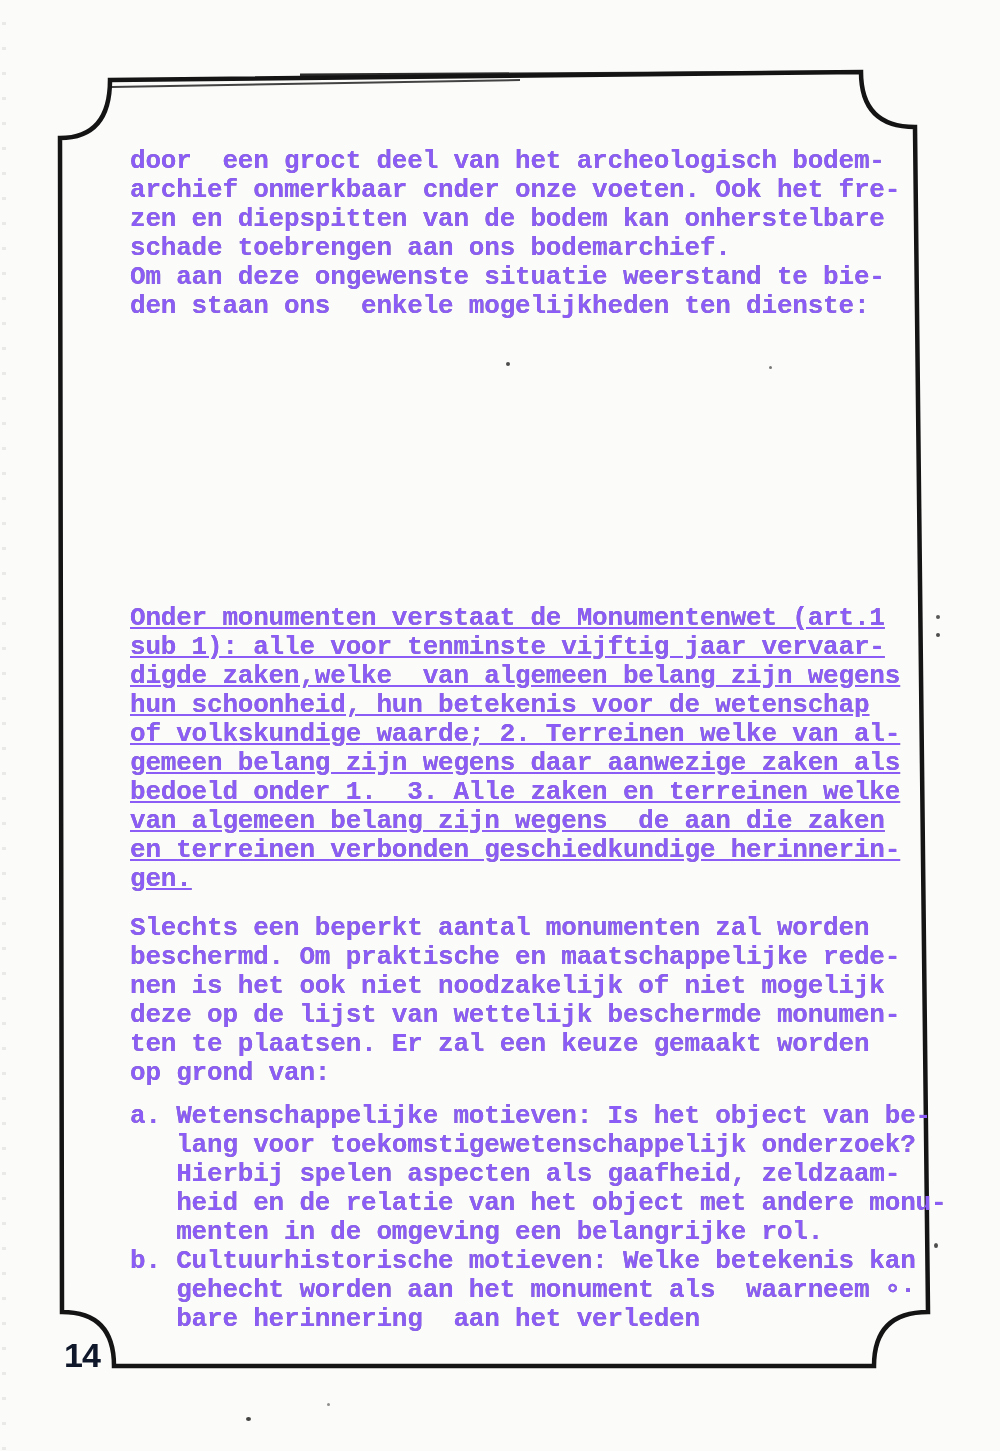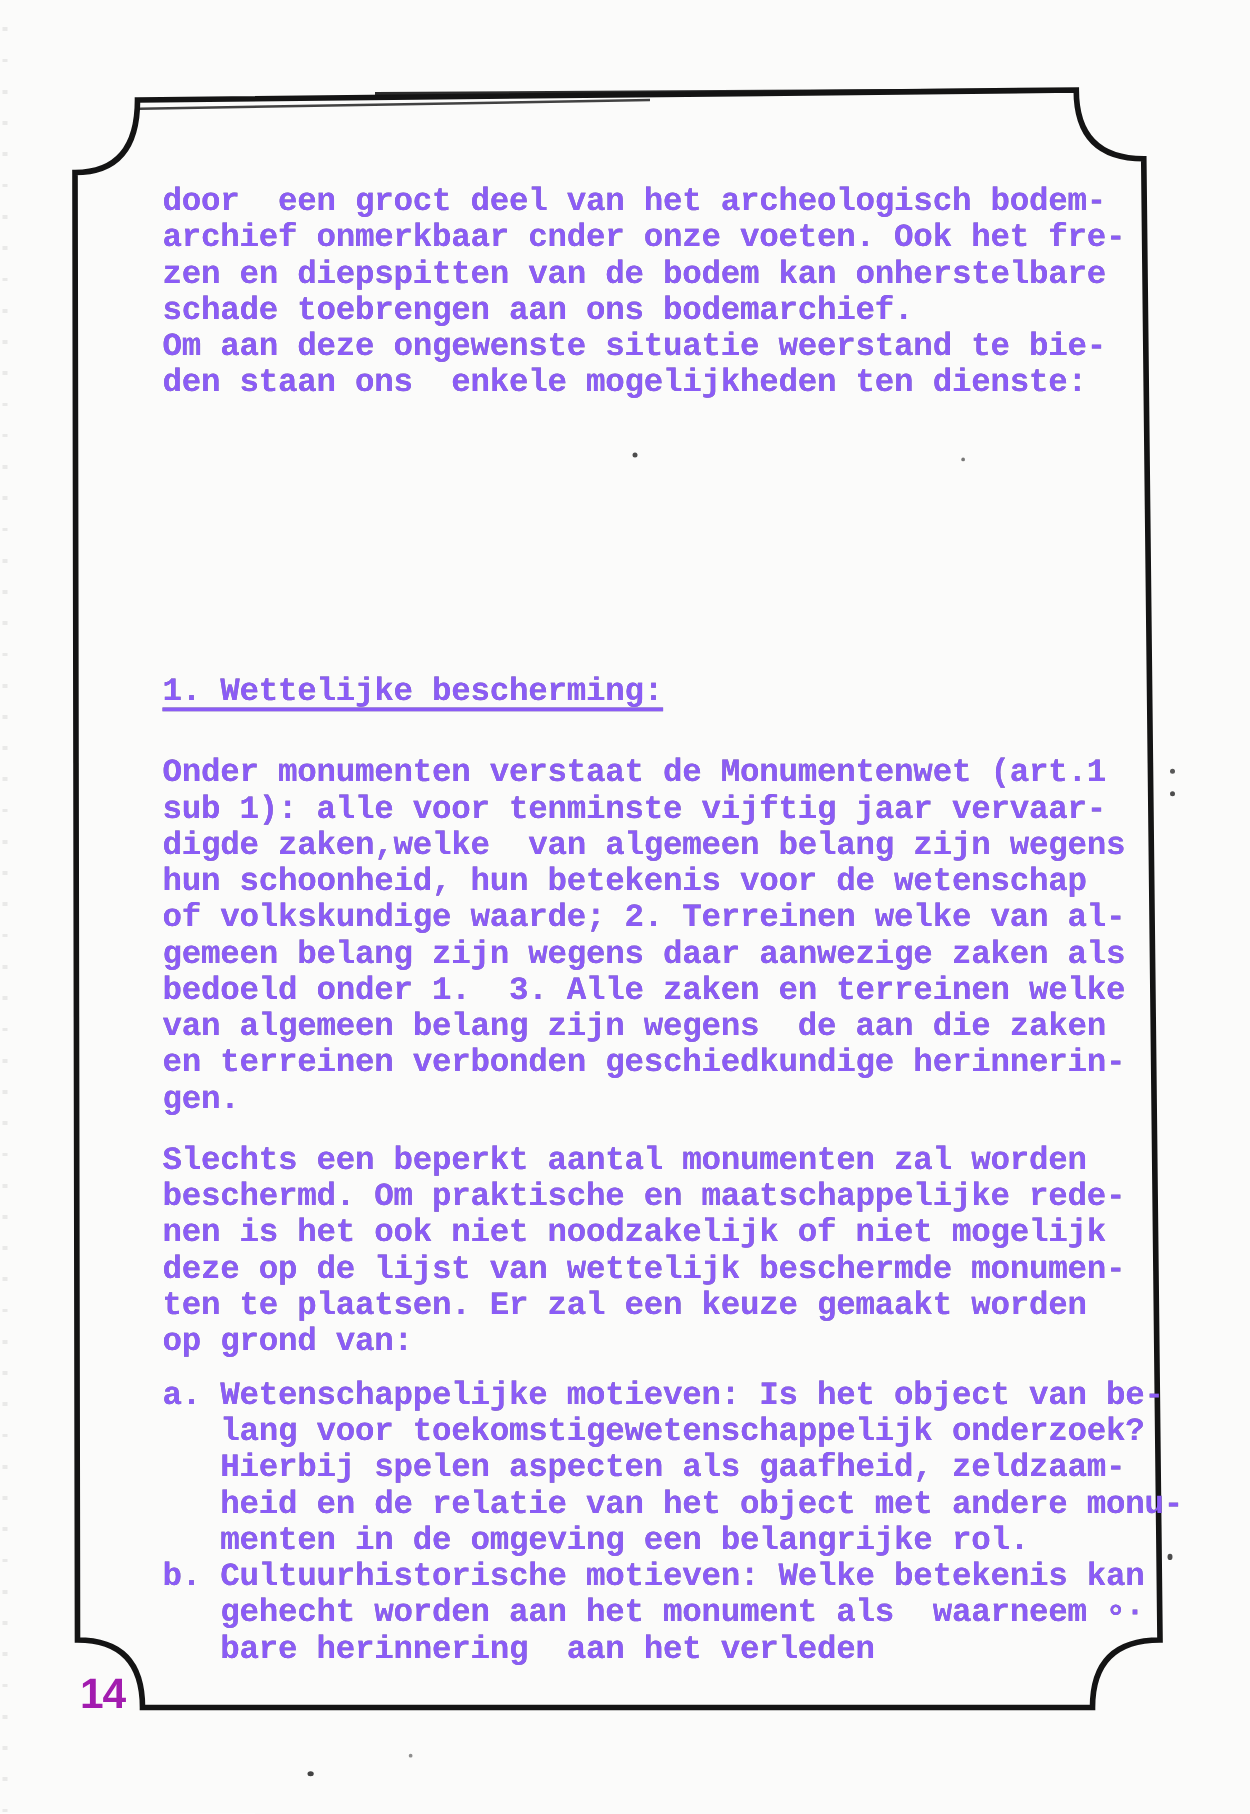"1. Wettelijke bescherming:" pre.txt { html: <pre>1. Wettelijke bescherming:</pre> -> none }
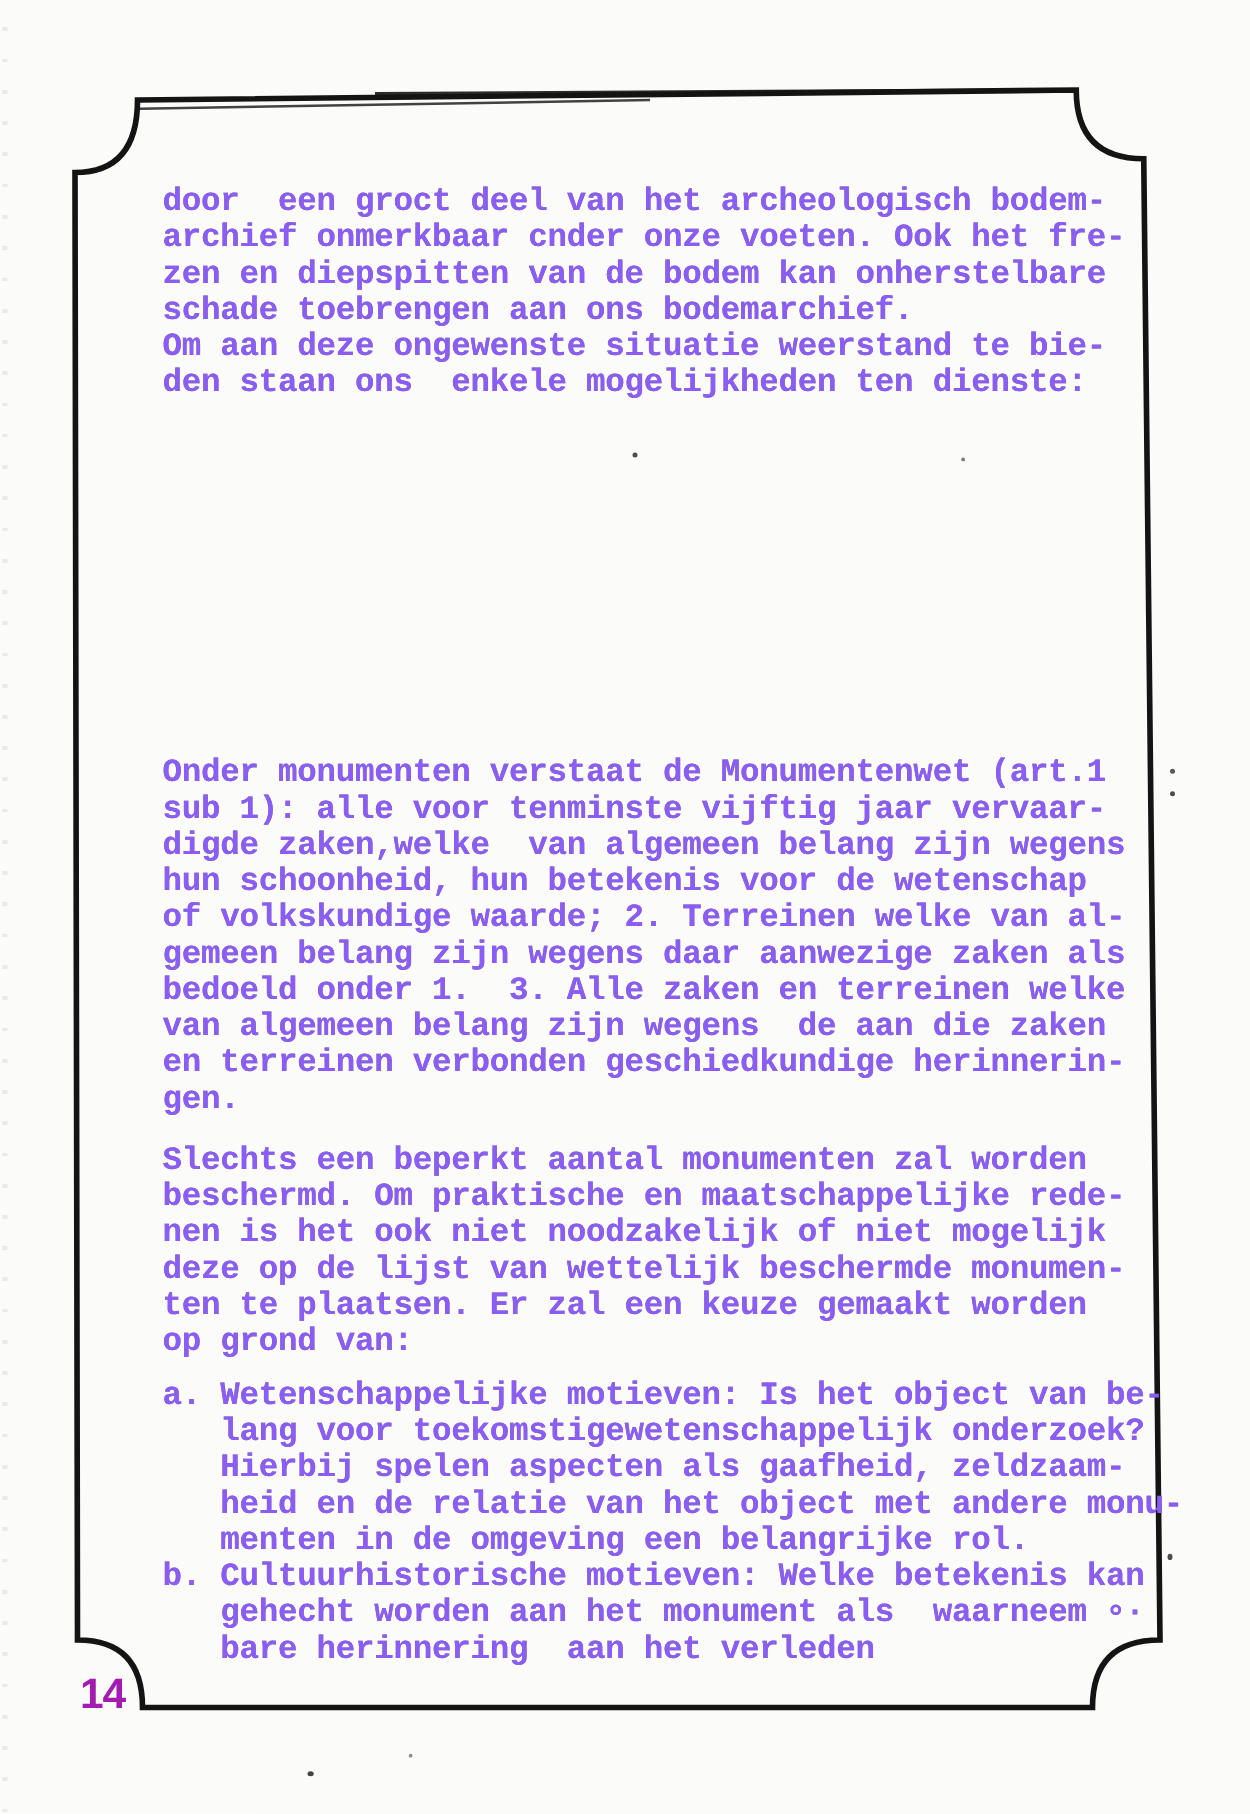"Onder monumenten verstaat de" .law { text-decoration: none -> underline }
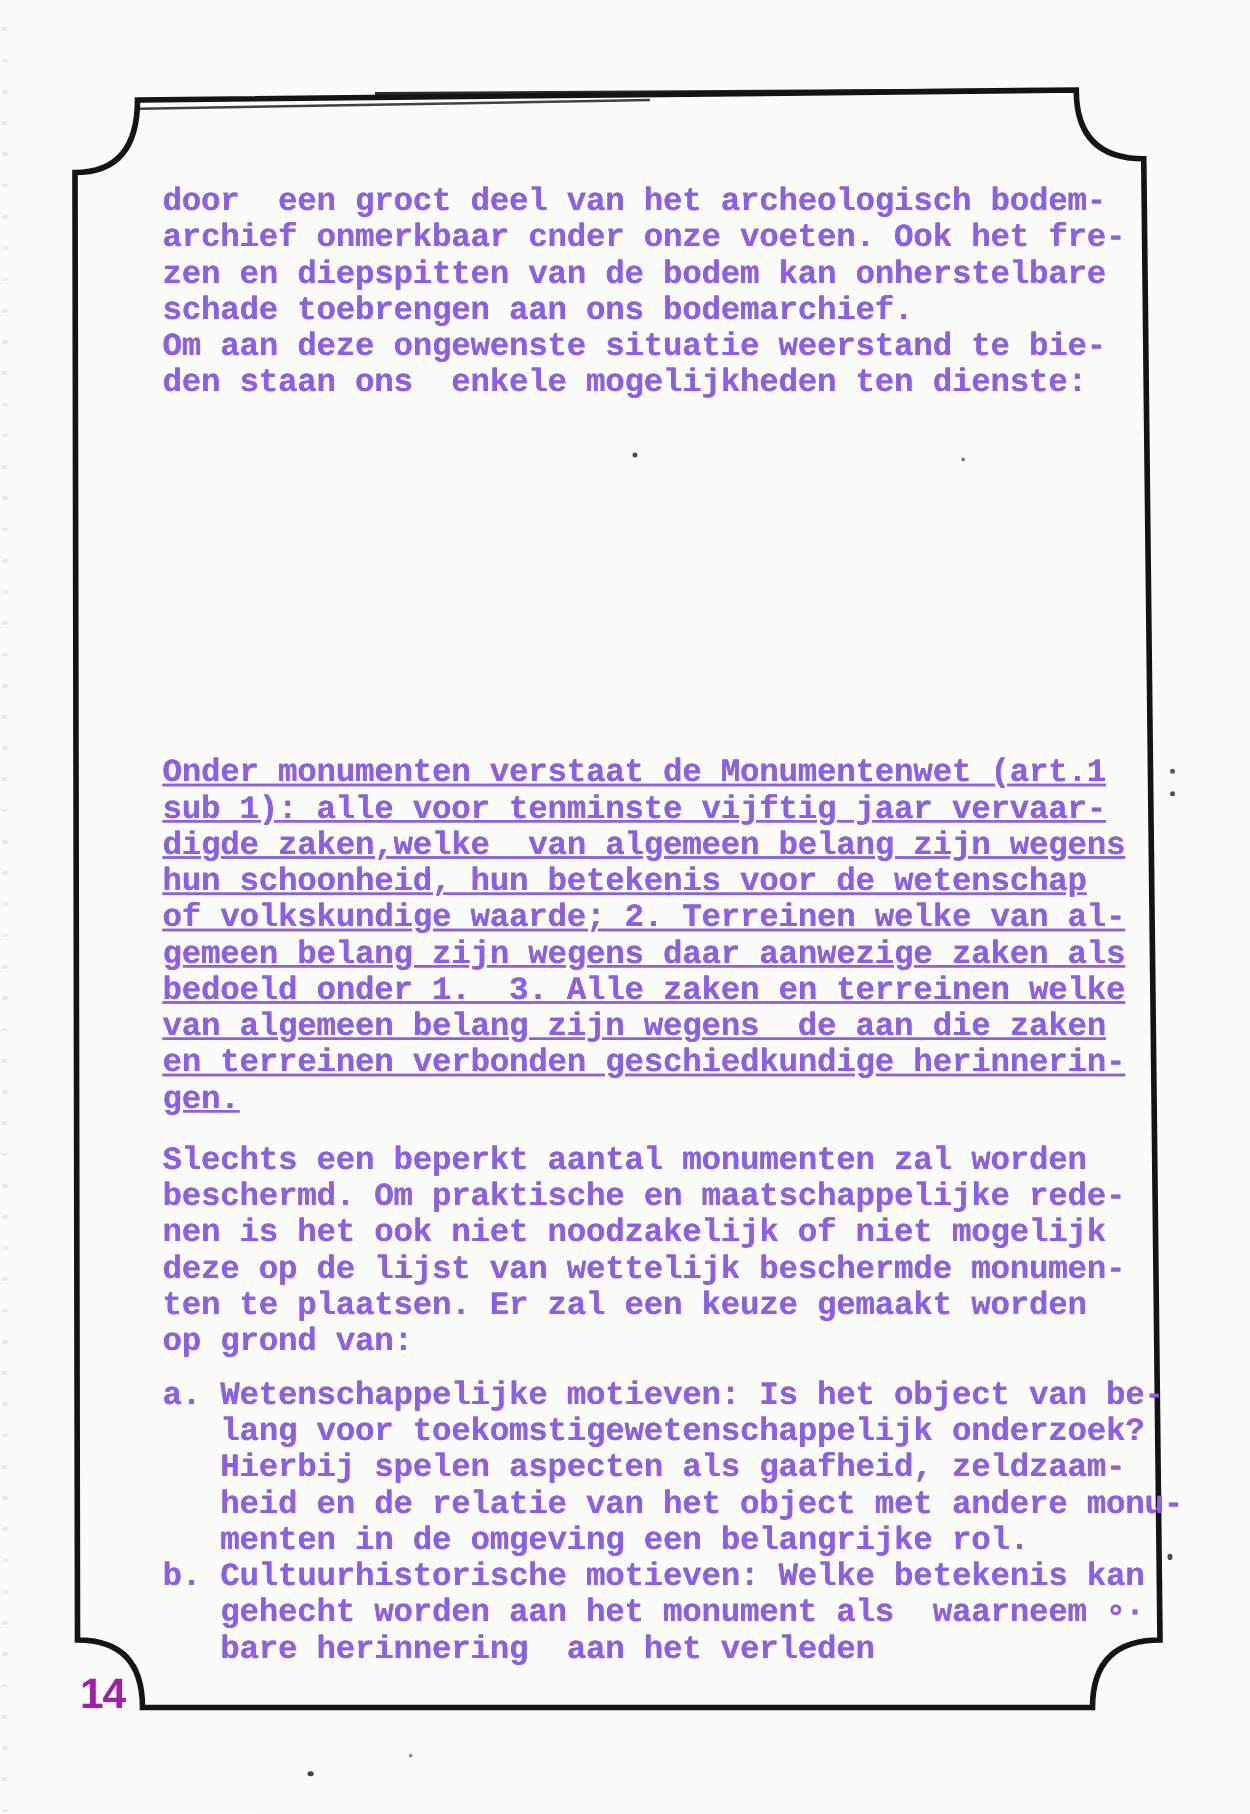"14" .pagenum { color: #a21caf -> #0f172a }
